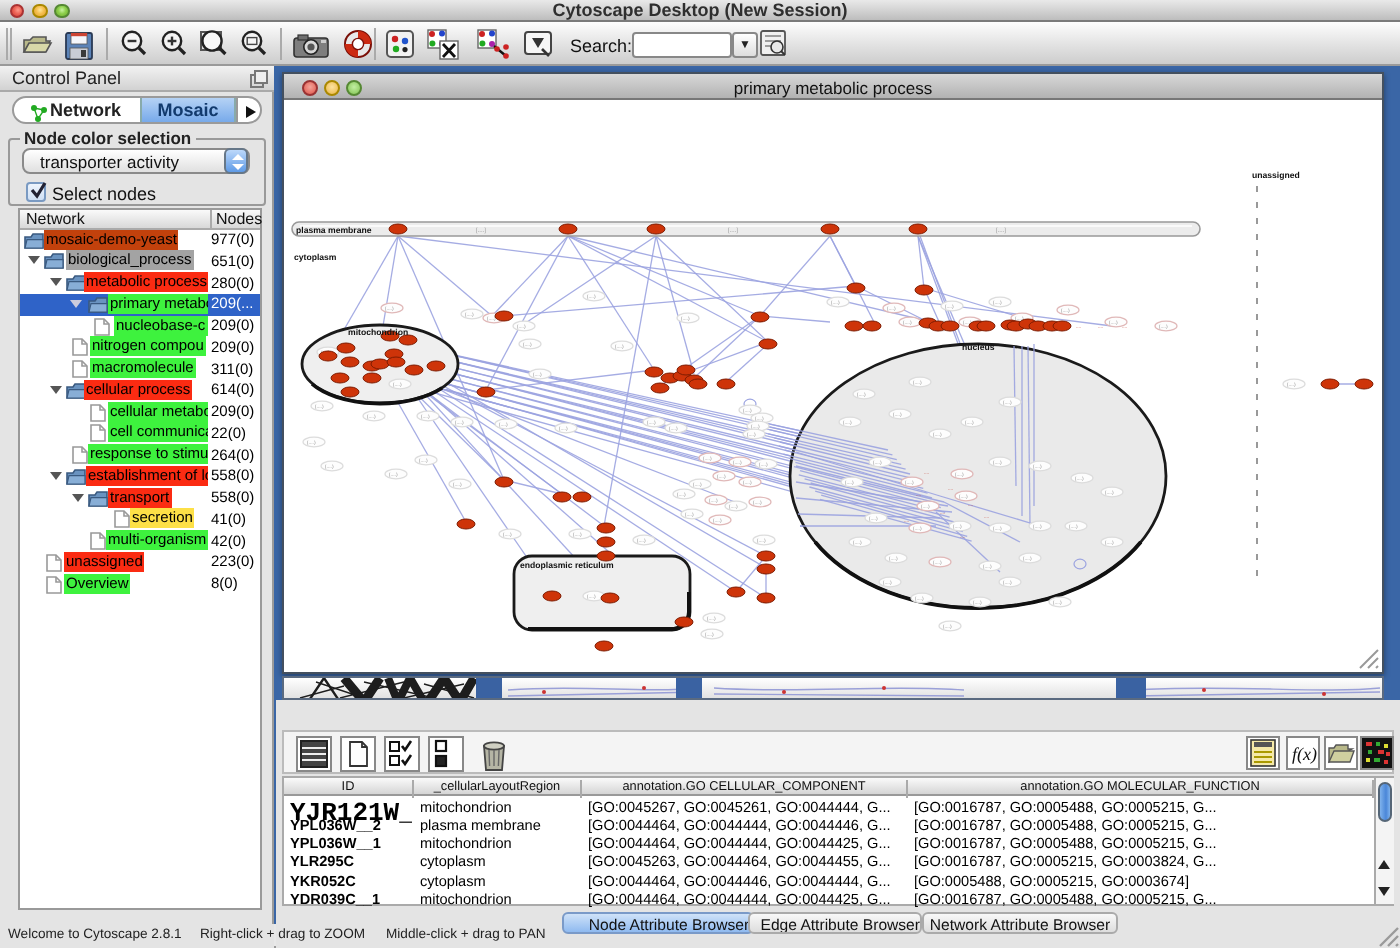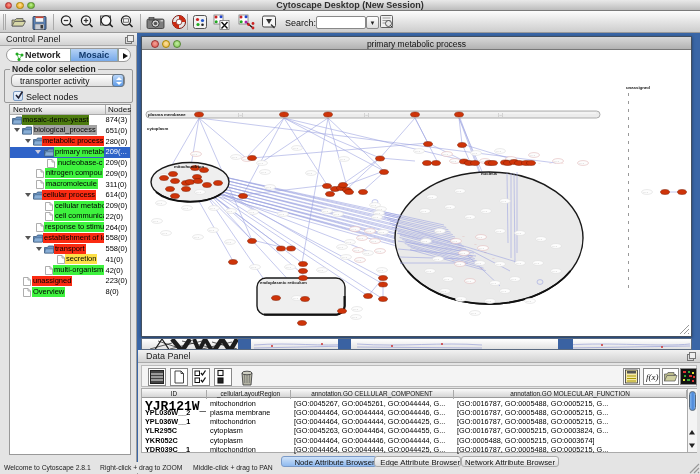"mosaic-demo-yeast" span { background: #4d7c0f -> #c2410c }
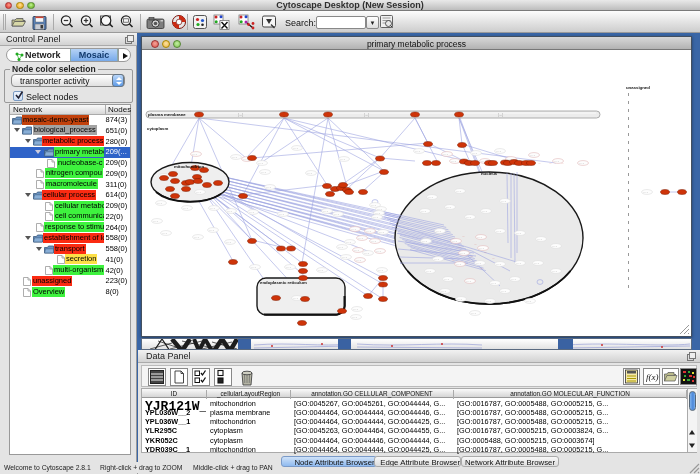"874(3)" span { text: 874(3 -> 977(0 }
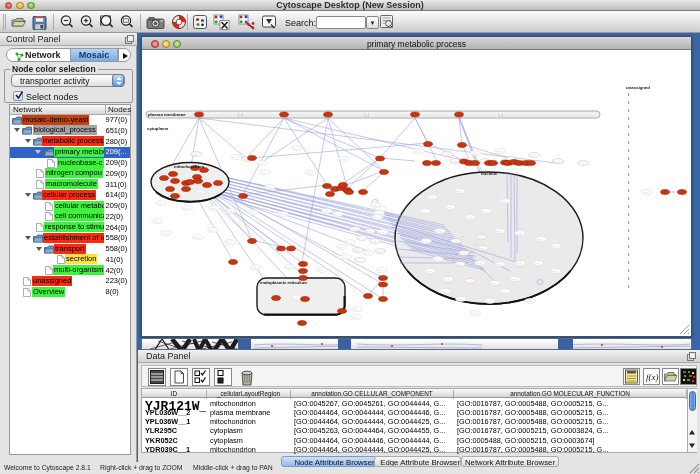"Data Panel" div.abs { html: <div> <div>Data Panel</div> <svg> <rect></rect> <rect></rect> </svg> </div> -> none }
